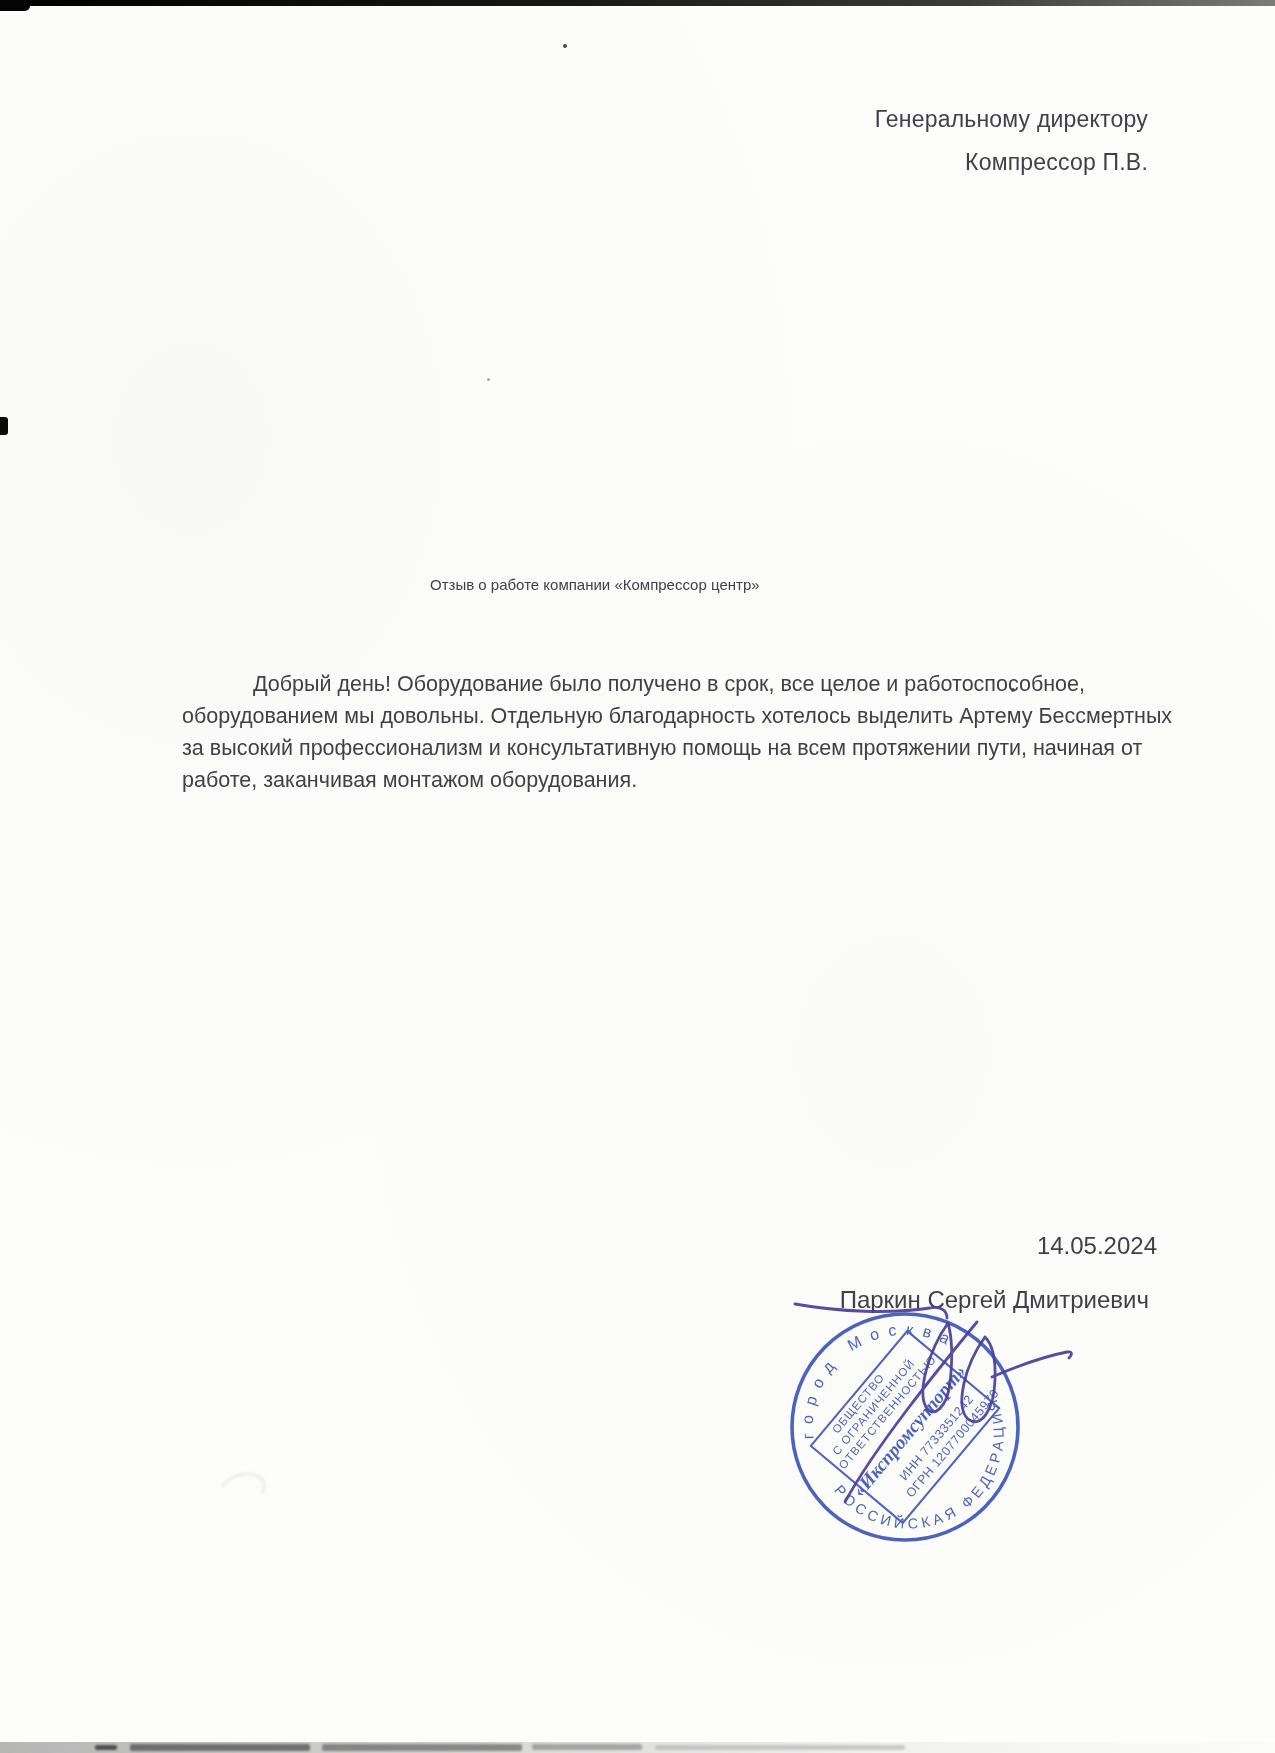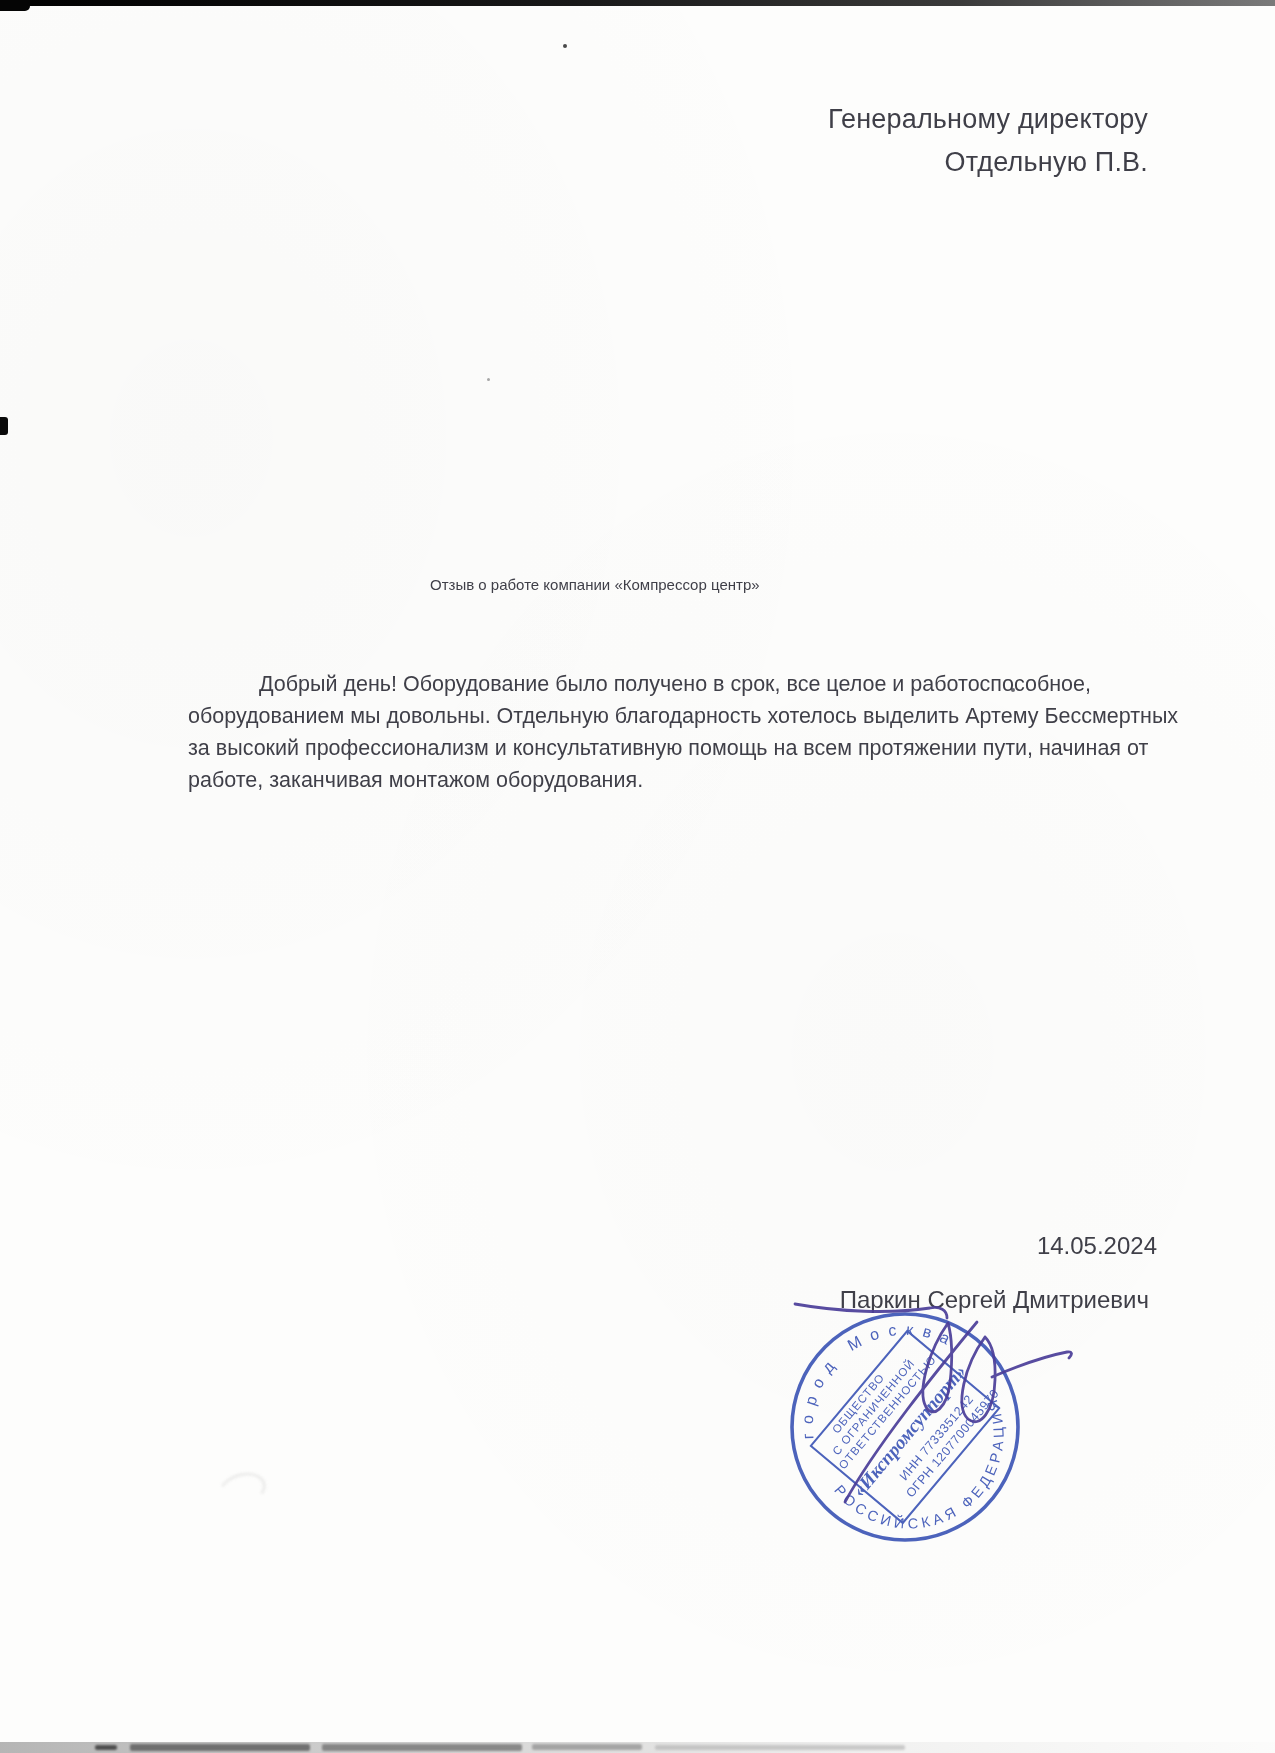"Генеральному директору" .recipient { font-size: 27px -> 23px }
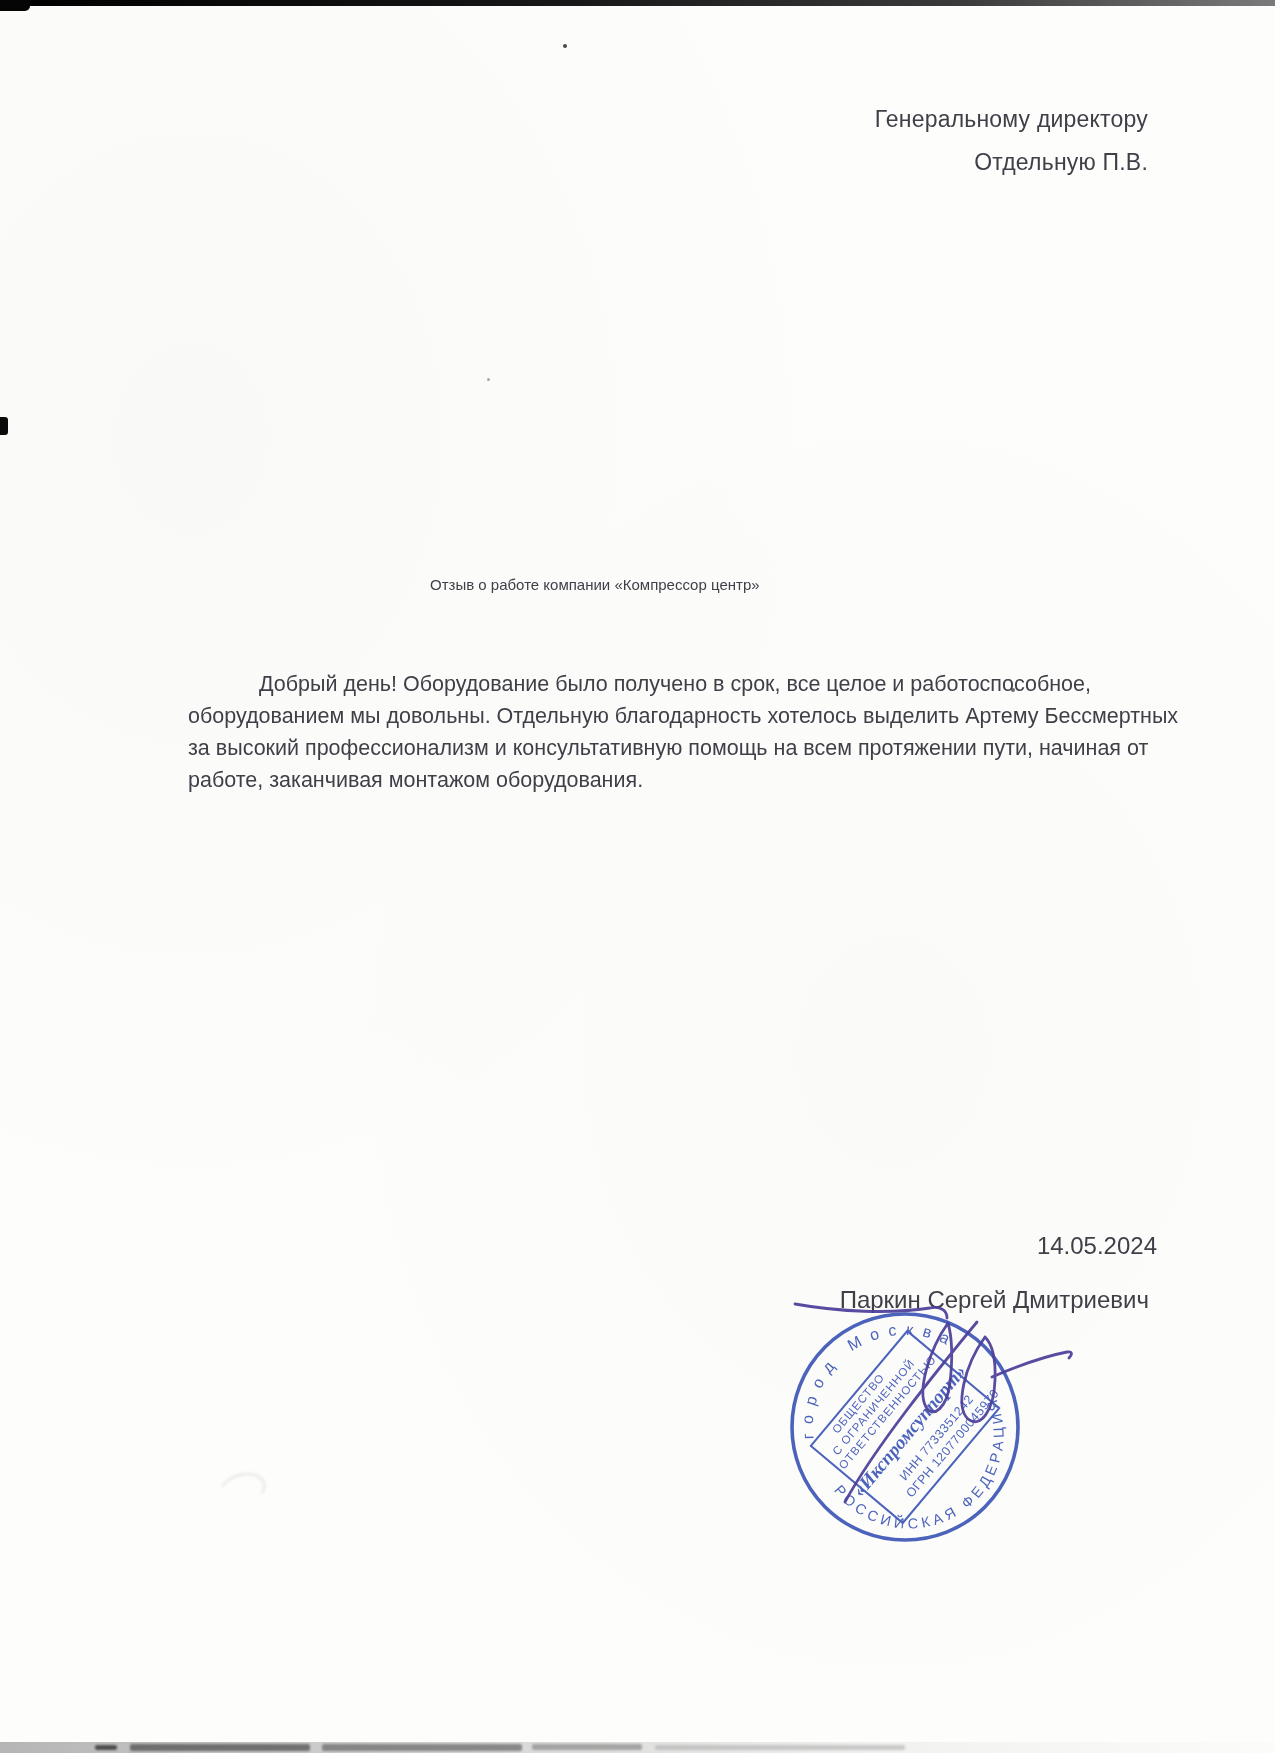"Отдельную П.В." div { text: Отдельную -> Компрессор }
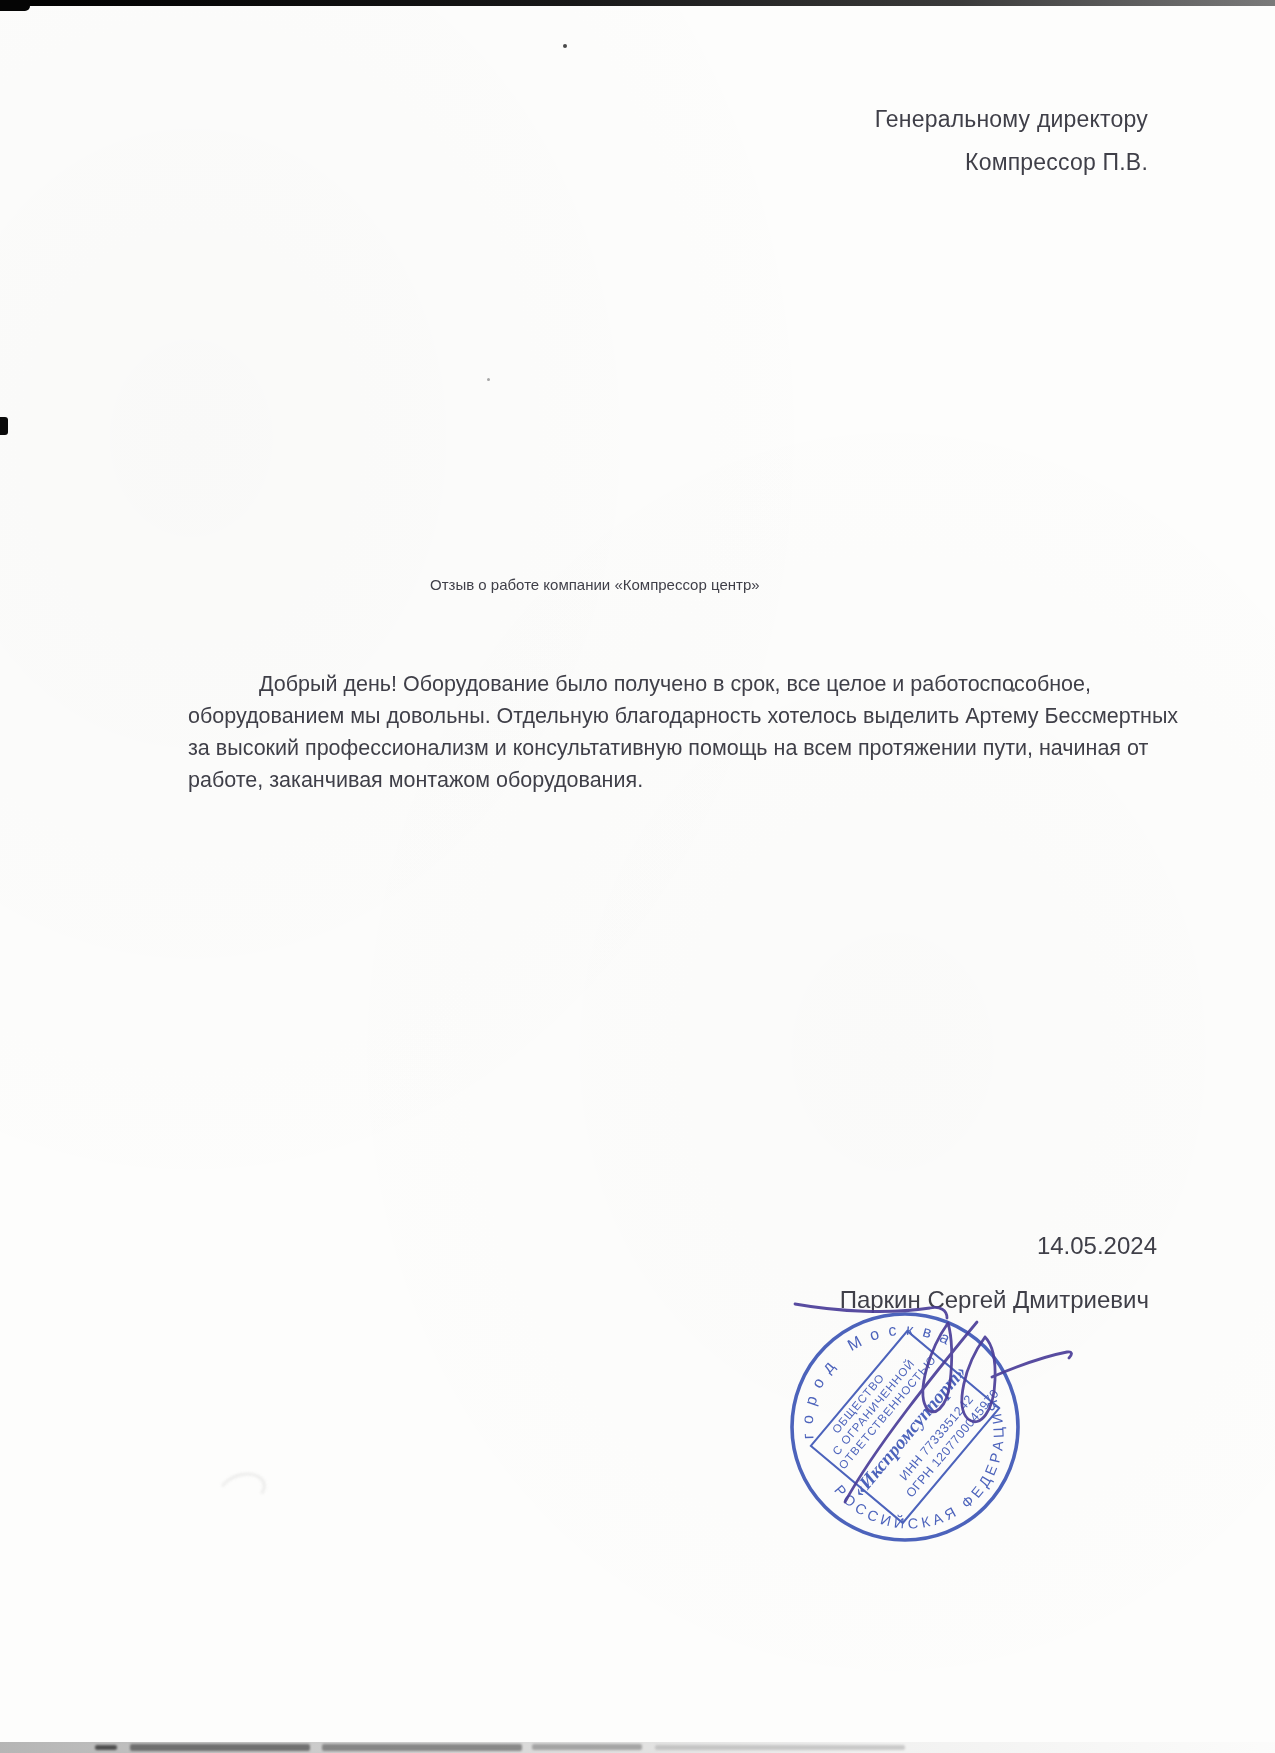"Добрый день! Оборудование было получено" .body-par .line { margin-left: 6px -> none }
